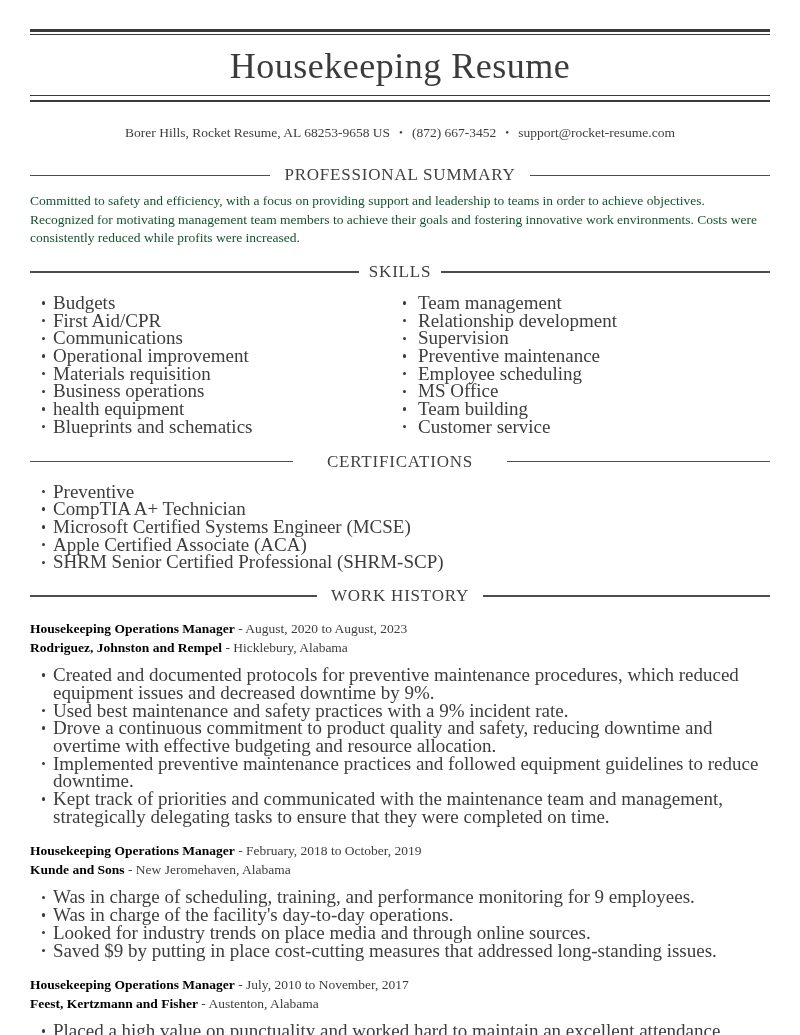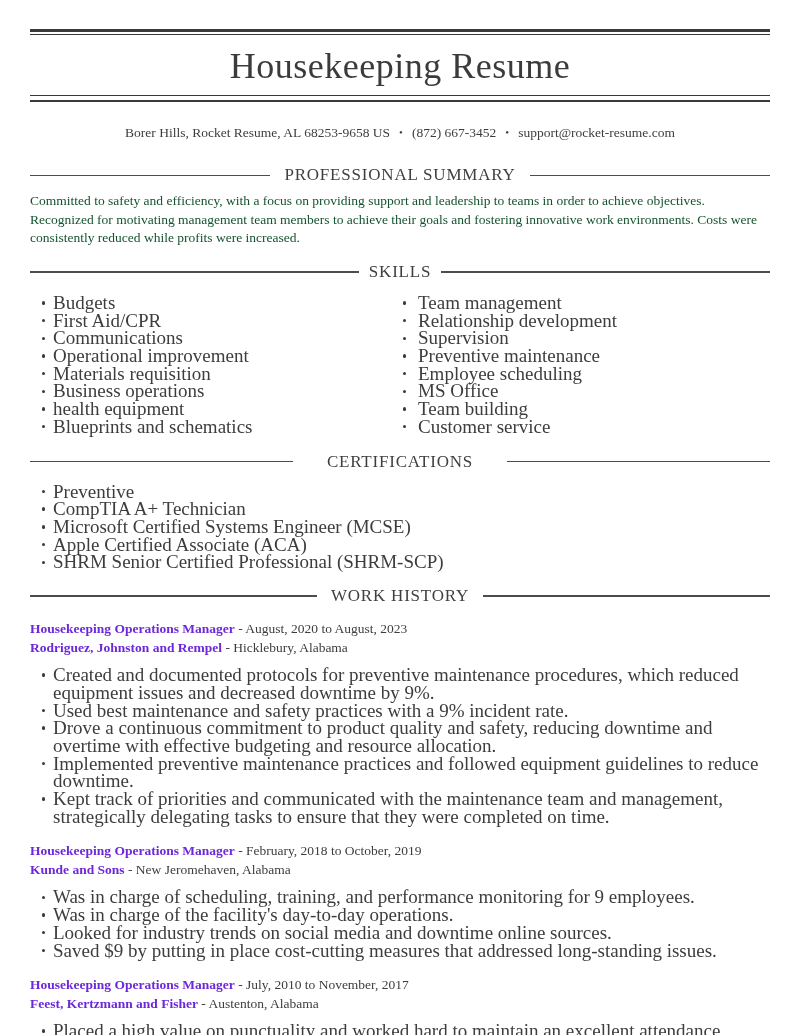"Housekeeping Operations Manager" .job .b { color: #6d28d9 -> #000000 }
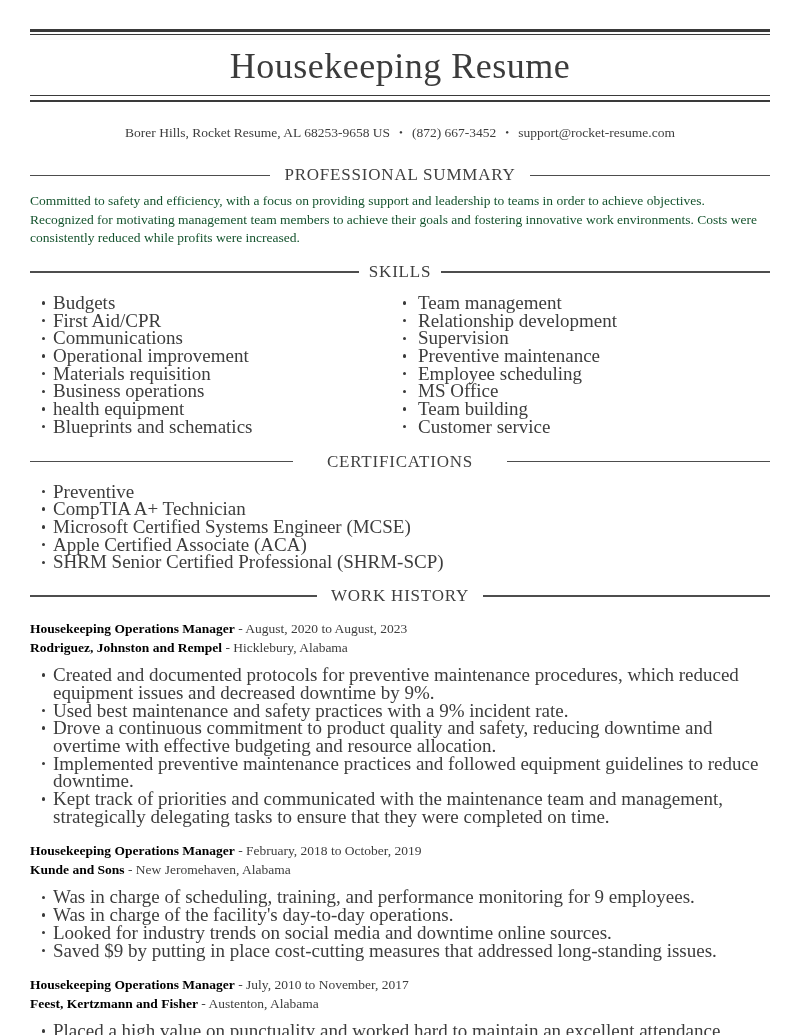"Looked for industry trends on" li { text: social media and downtime -> place media and through }
